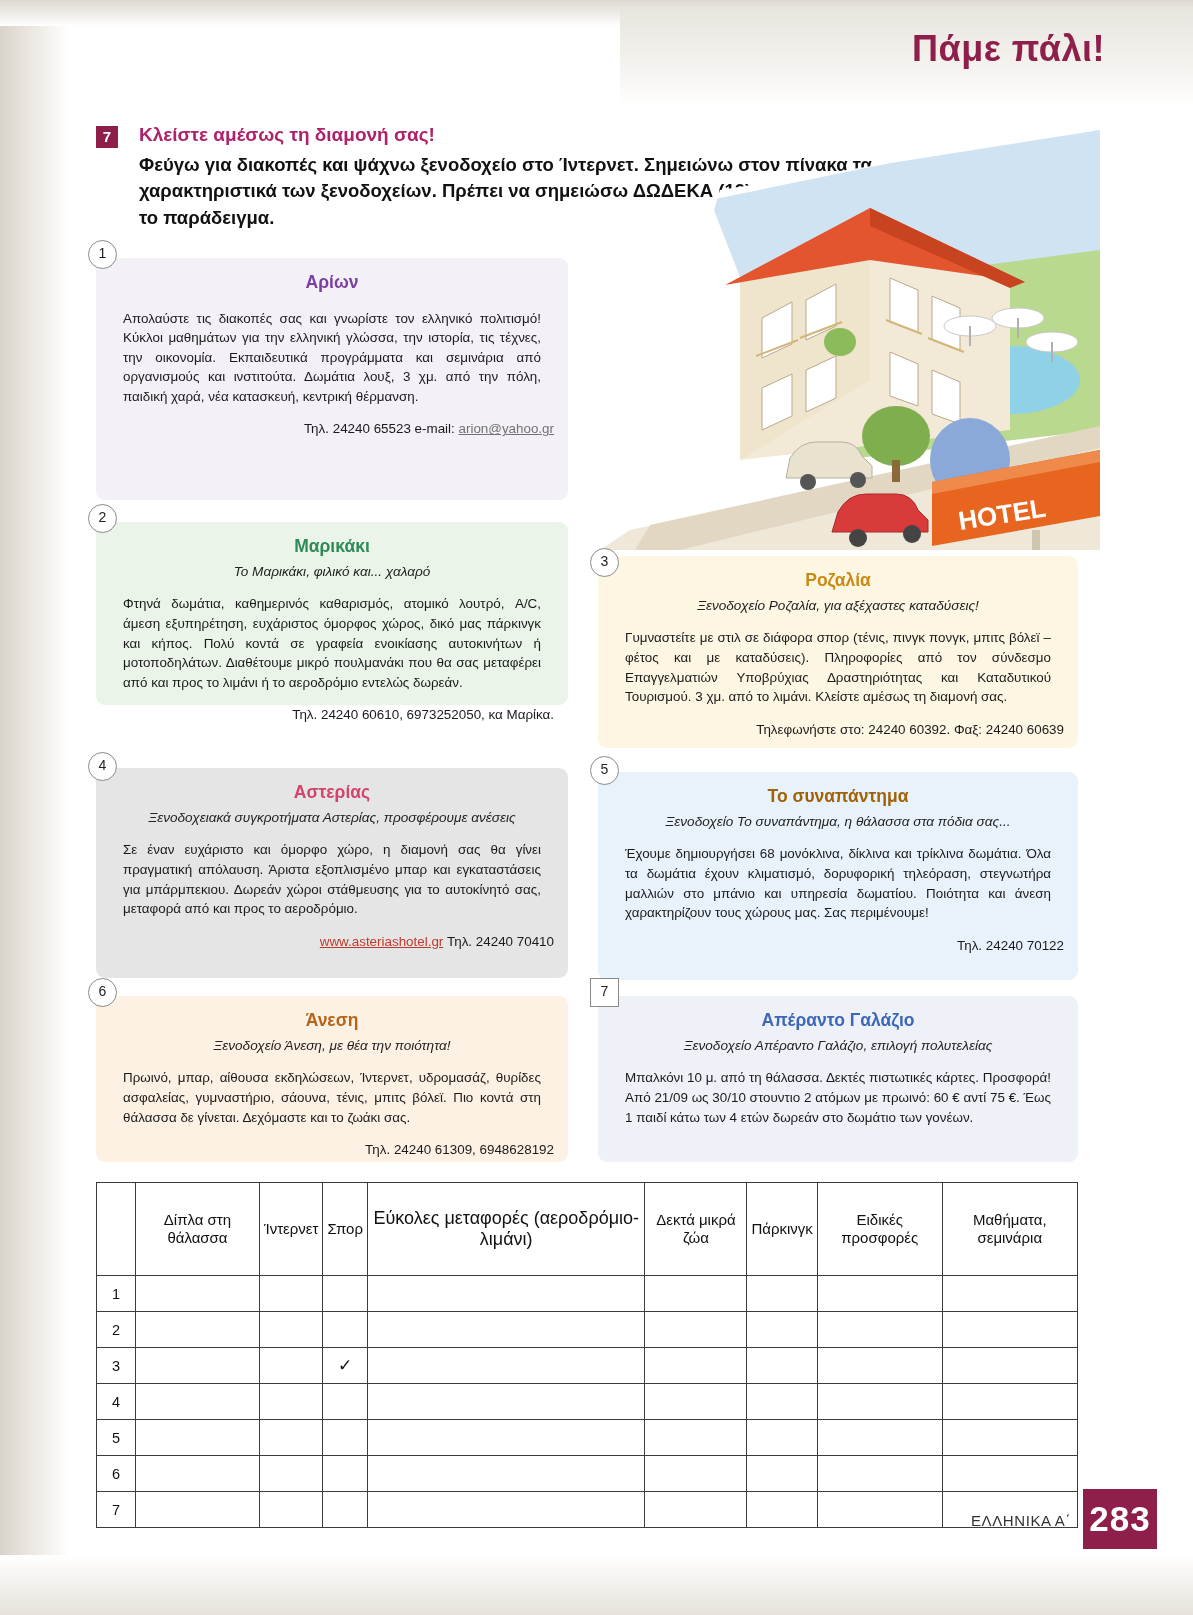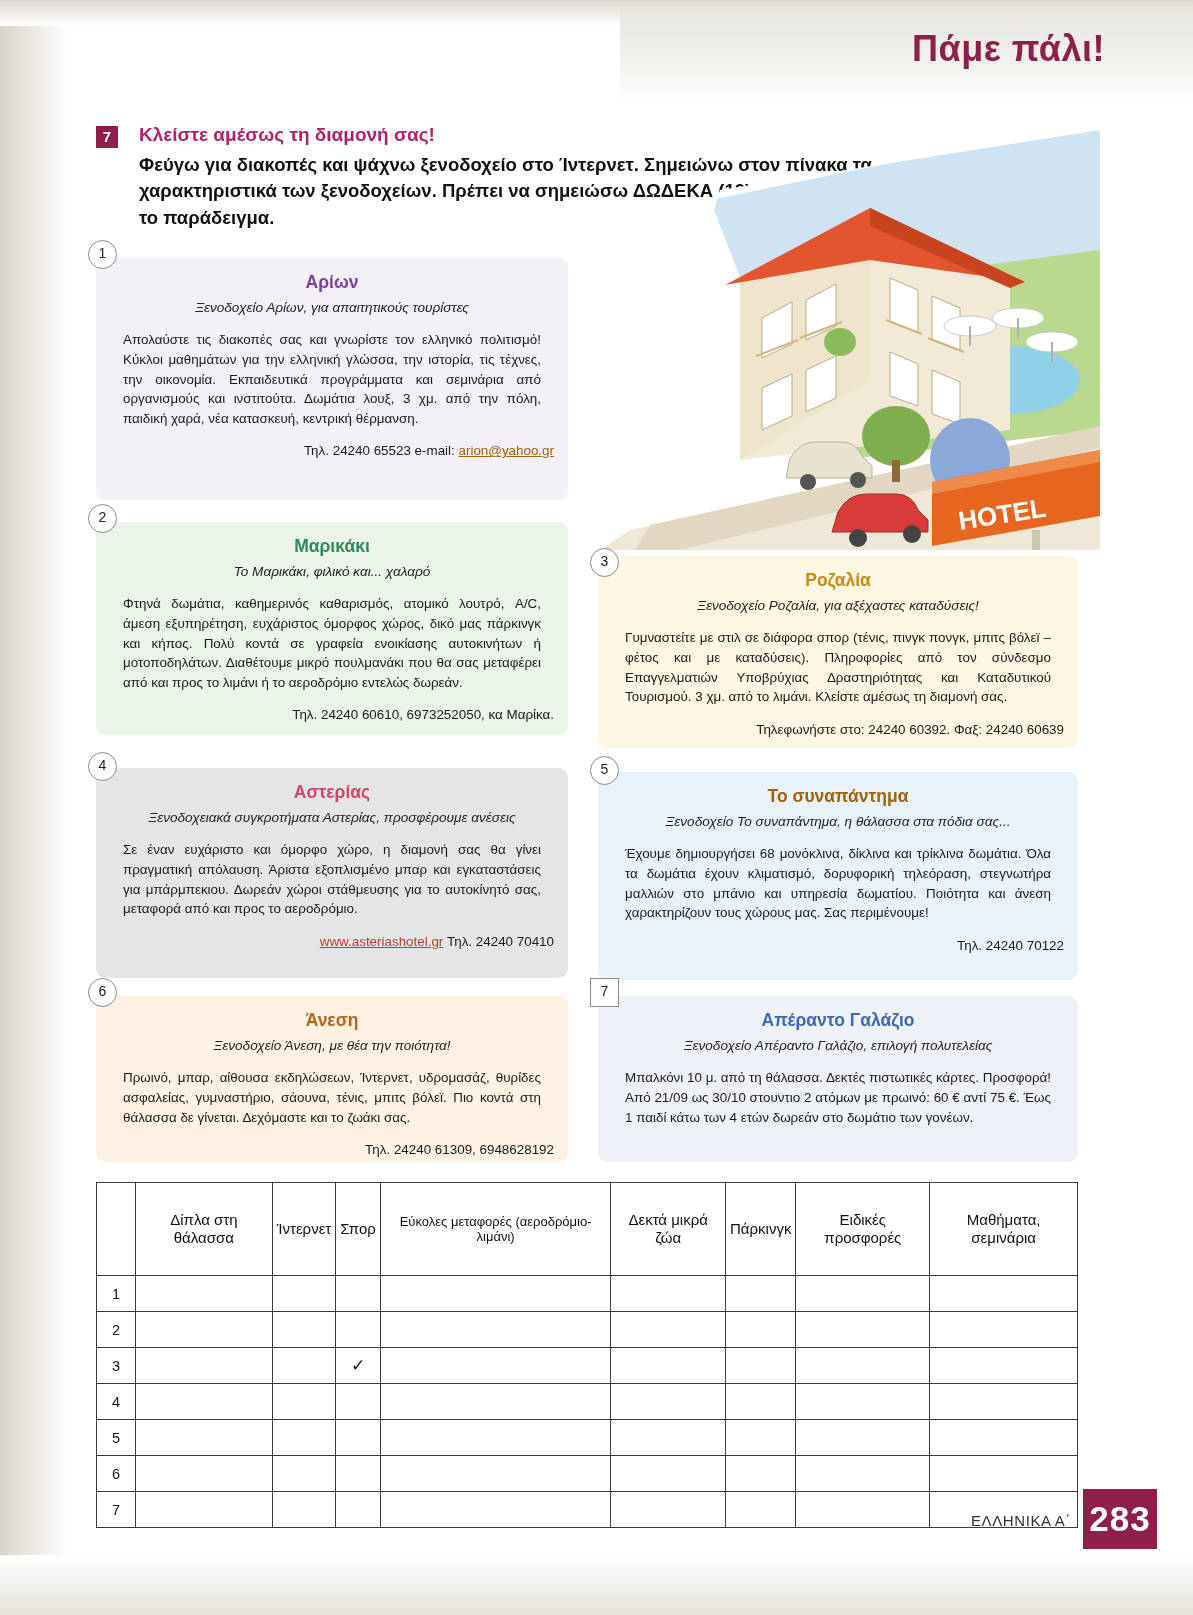"Ξενοδοχείο Αρίων, για απαιτητικούς" div.sub { html: <div>Ξενοδοχείο Αρίων, για απαιτητικούς τουρίστες</div> -> none }
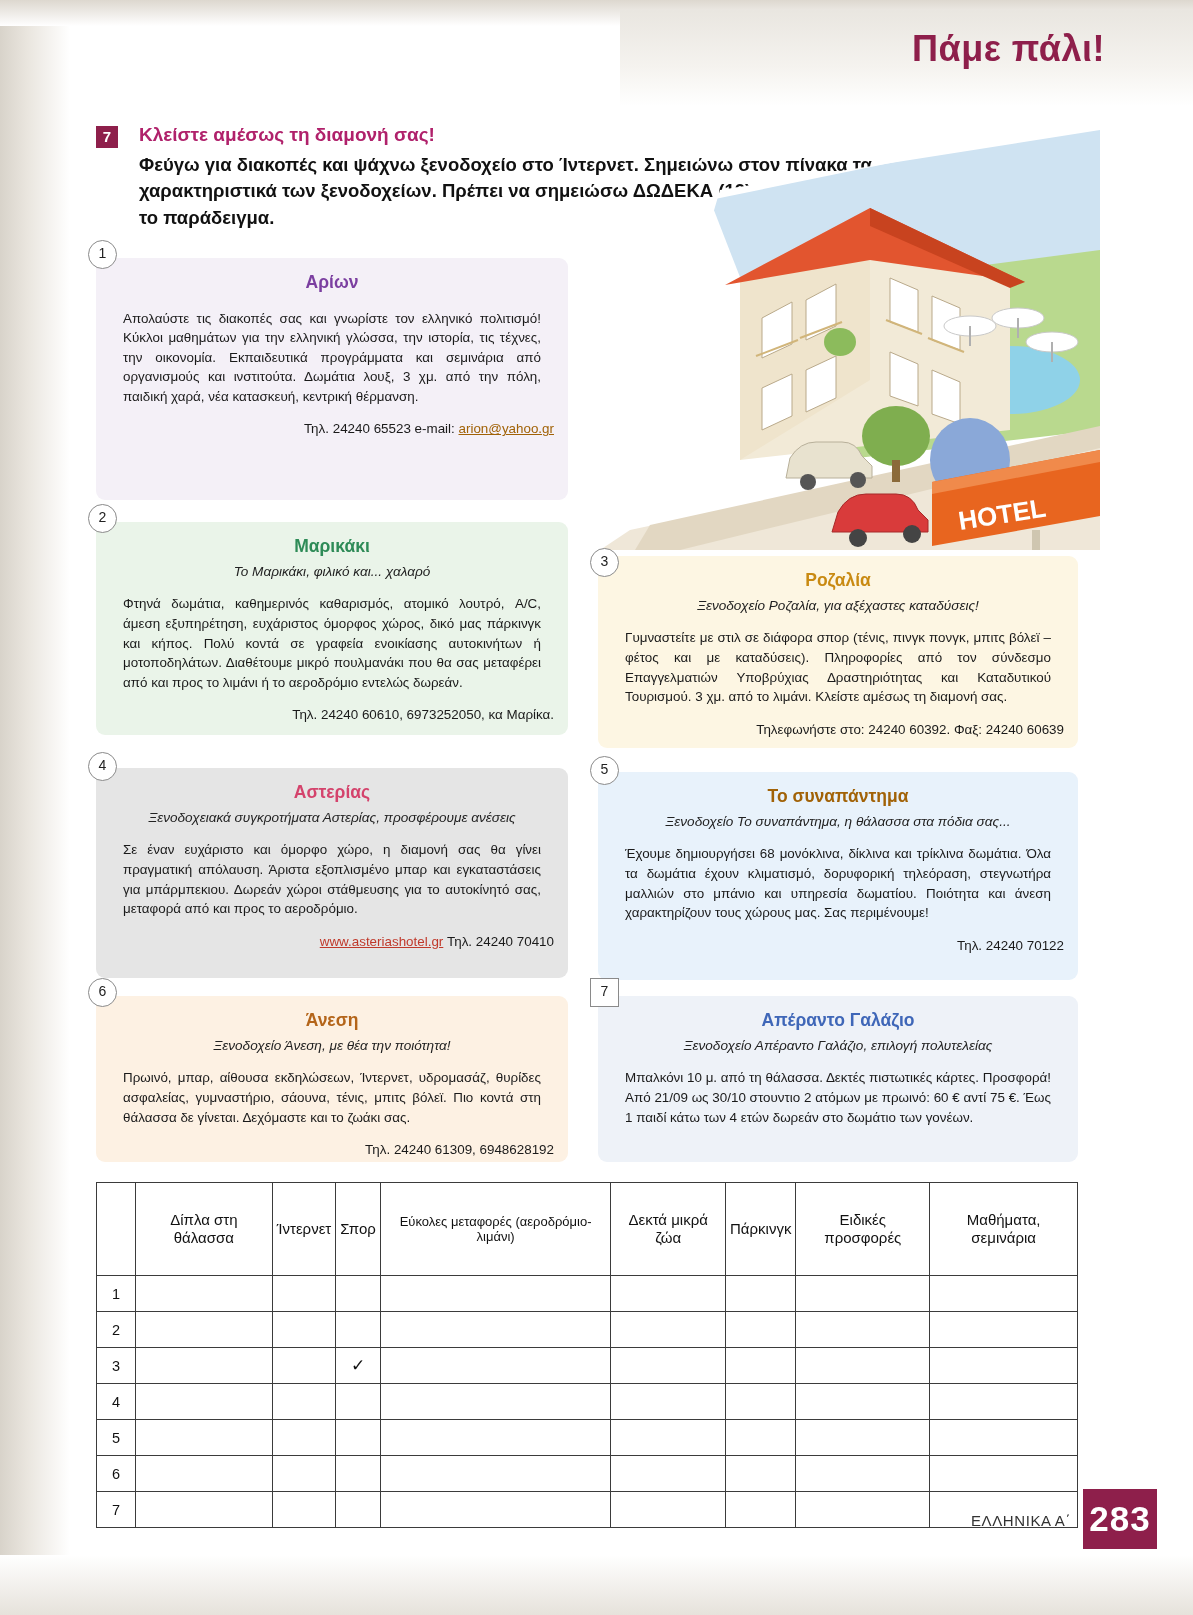"arion@yahoo.gr" .link { color: #a16207 -> #737373 }
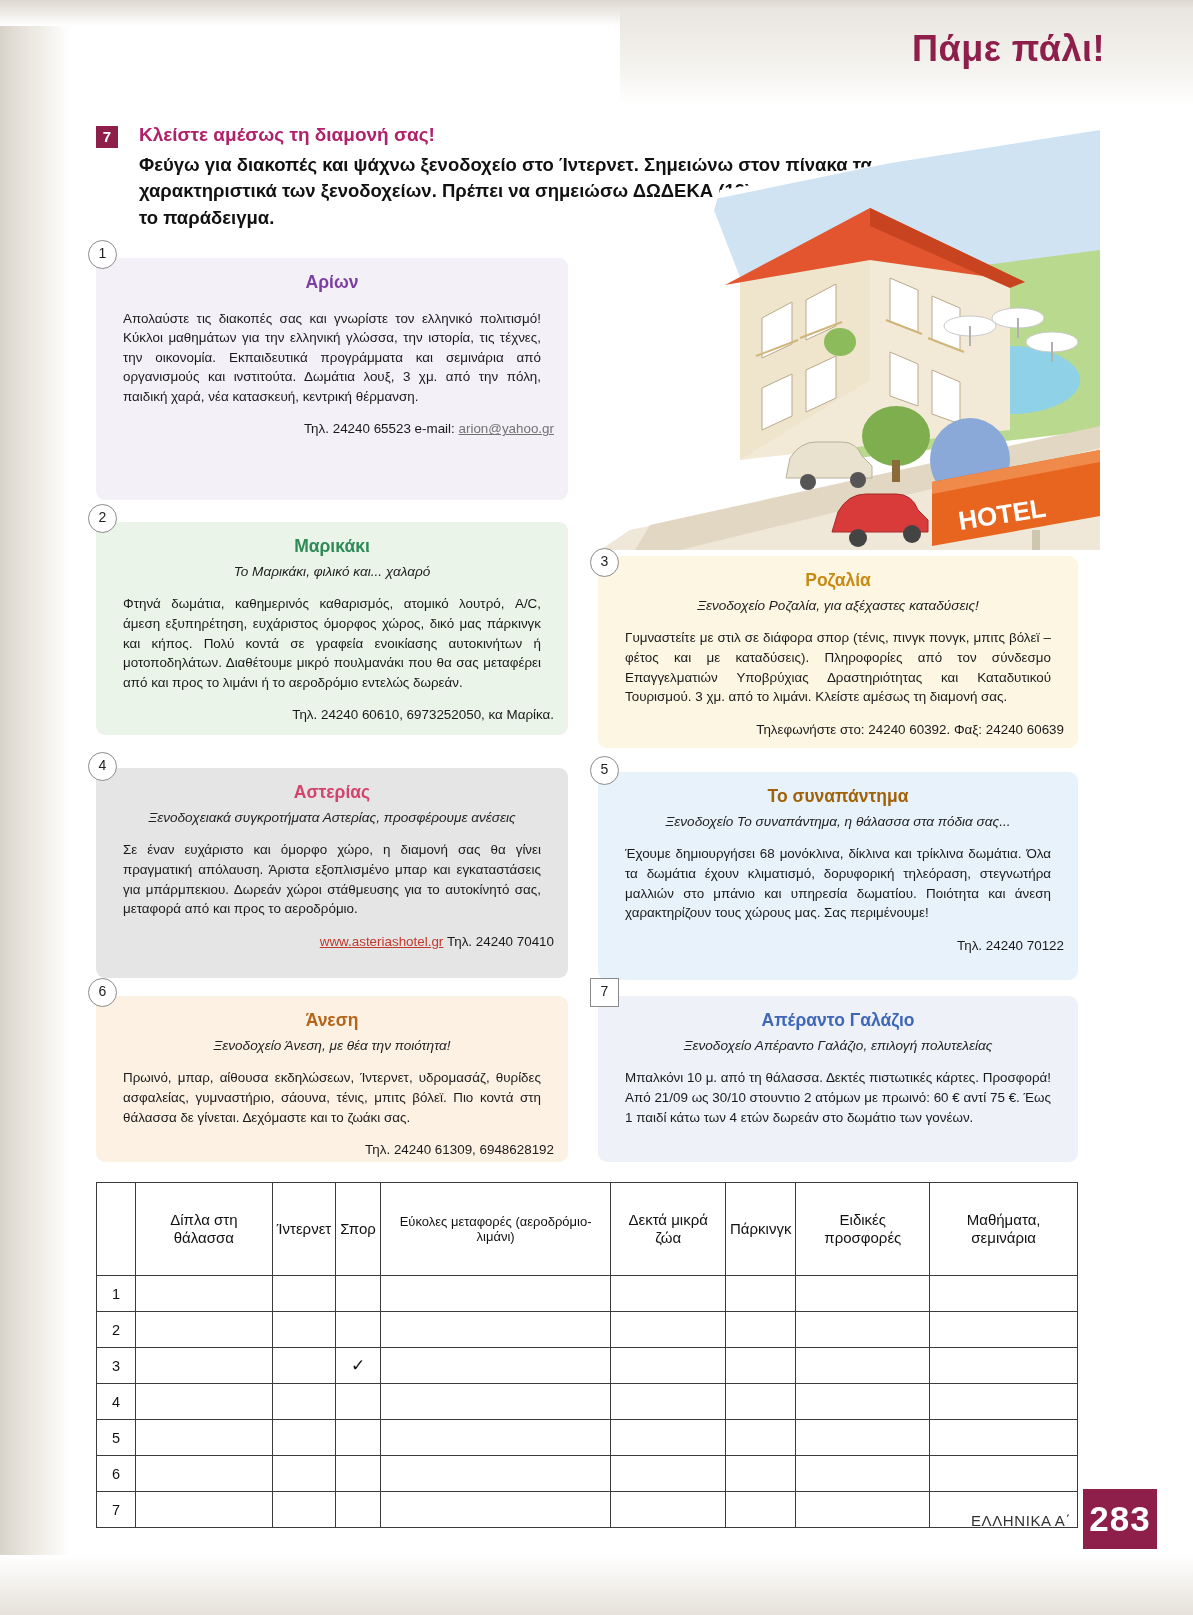"Μαρικάκι" #card2 { height: 213px -> 183px }
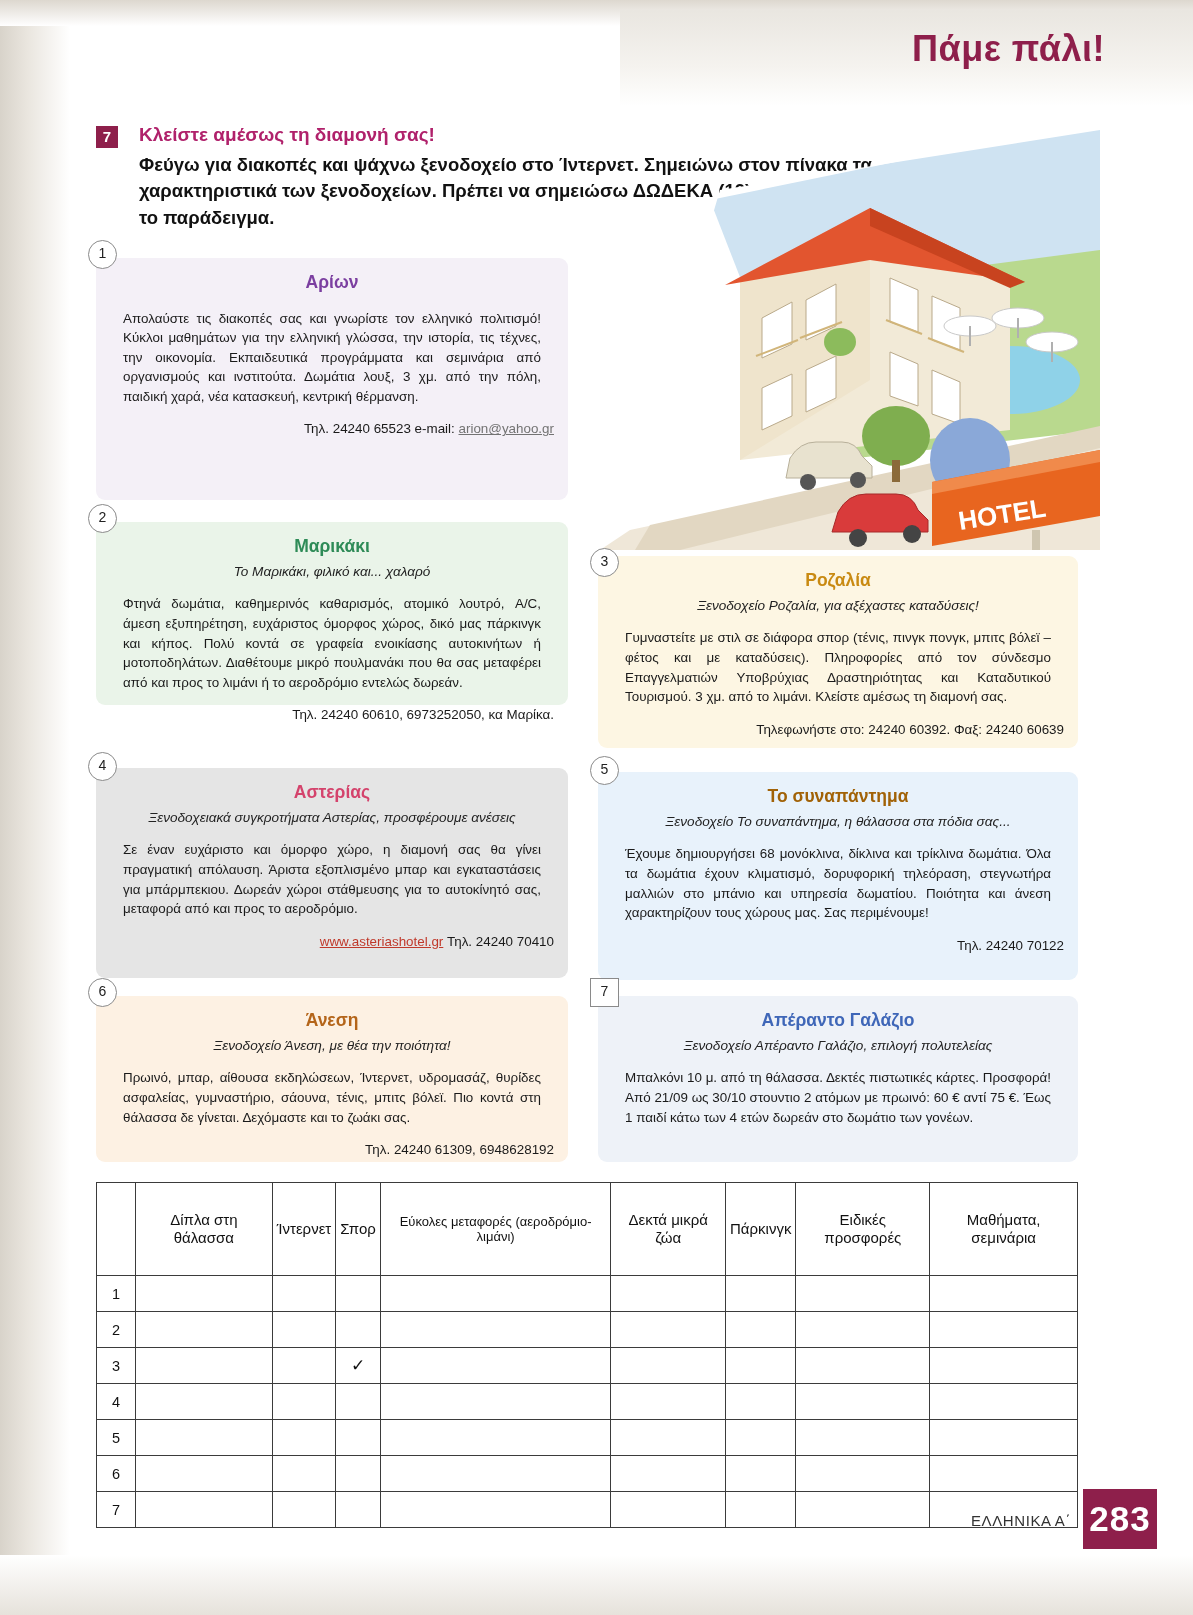"Εύκολες μεταφορές (αεροδρόμιο-λιμάνι)" table.grid thead th.small { font-size: 13px -> 18px }
